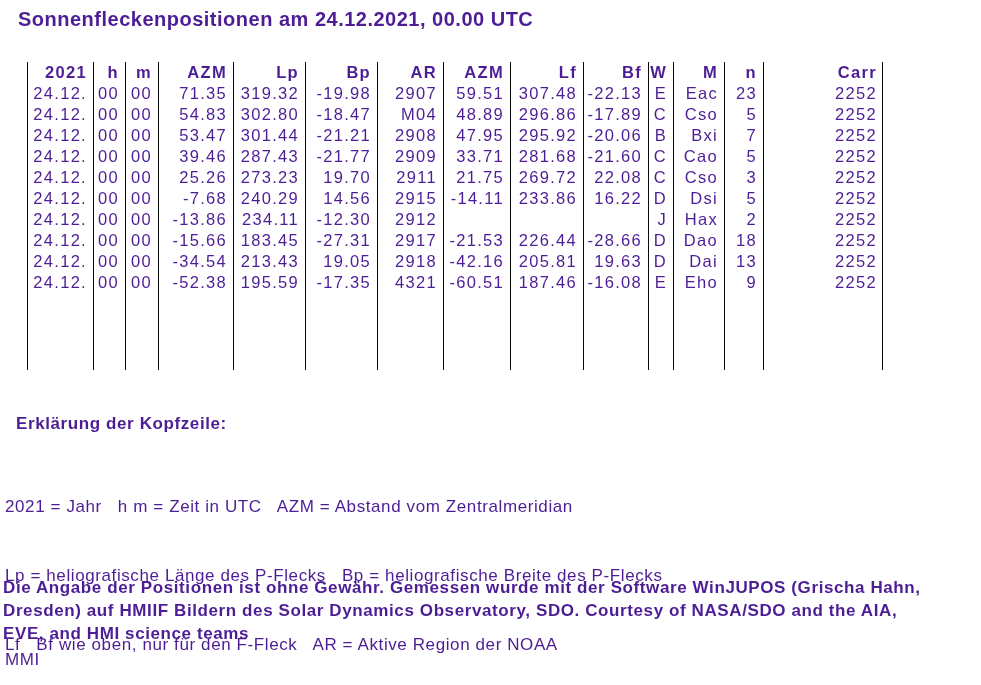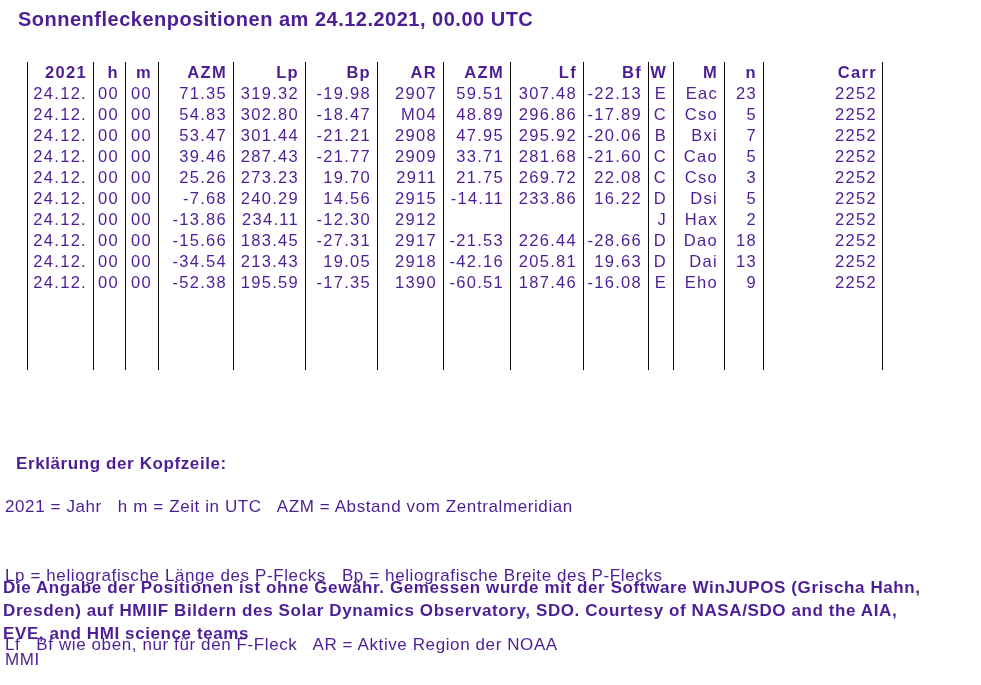"1390" td.c6 { text: 1390 -> 4321 }
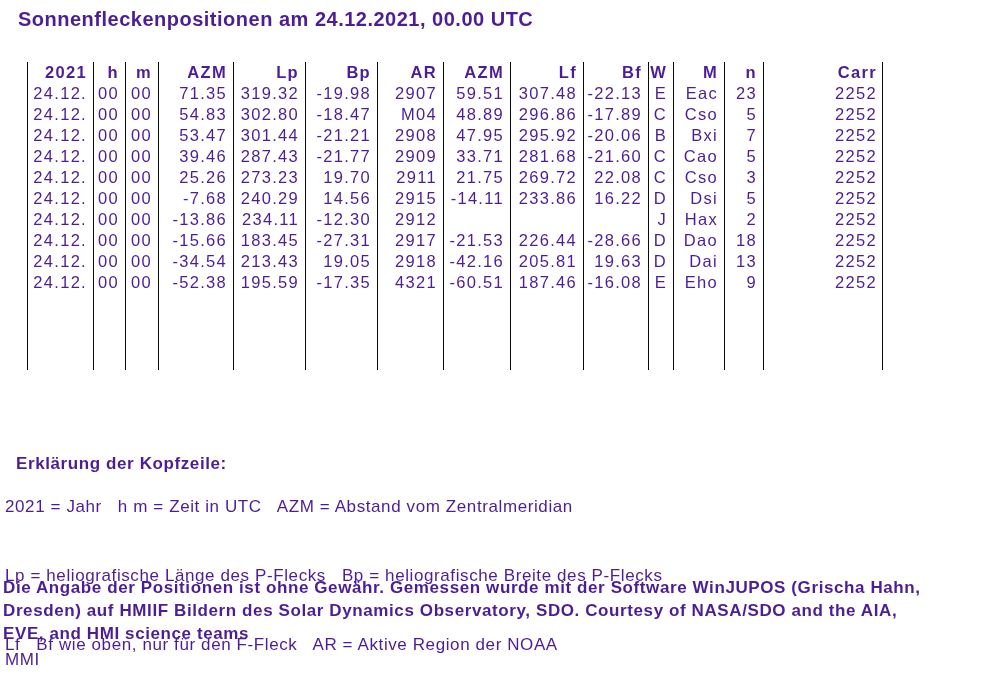"Erklärung der Kopfzeile:" .legend-heading { margin-top: 40px -> none }
